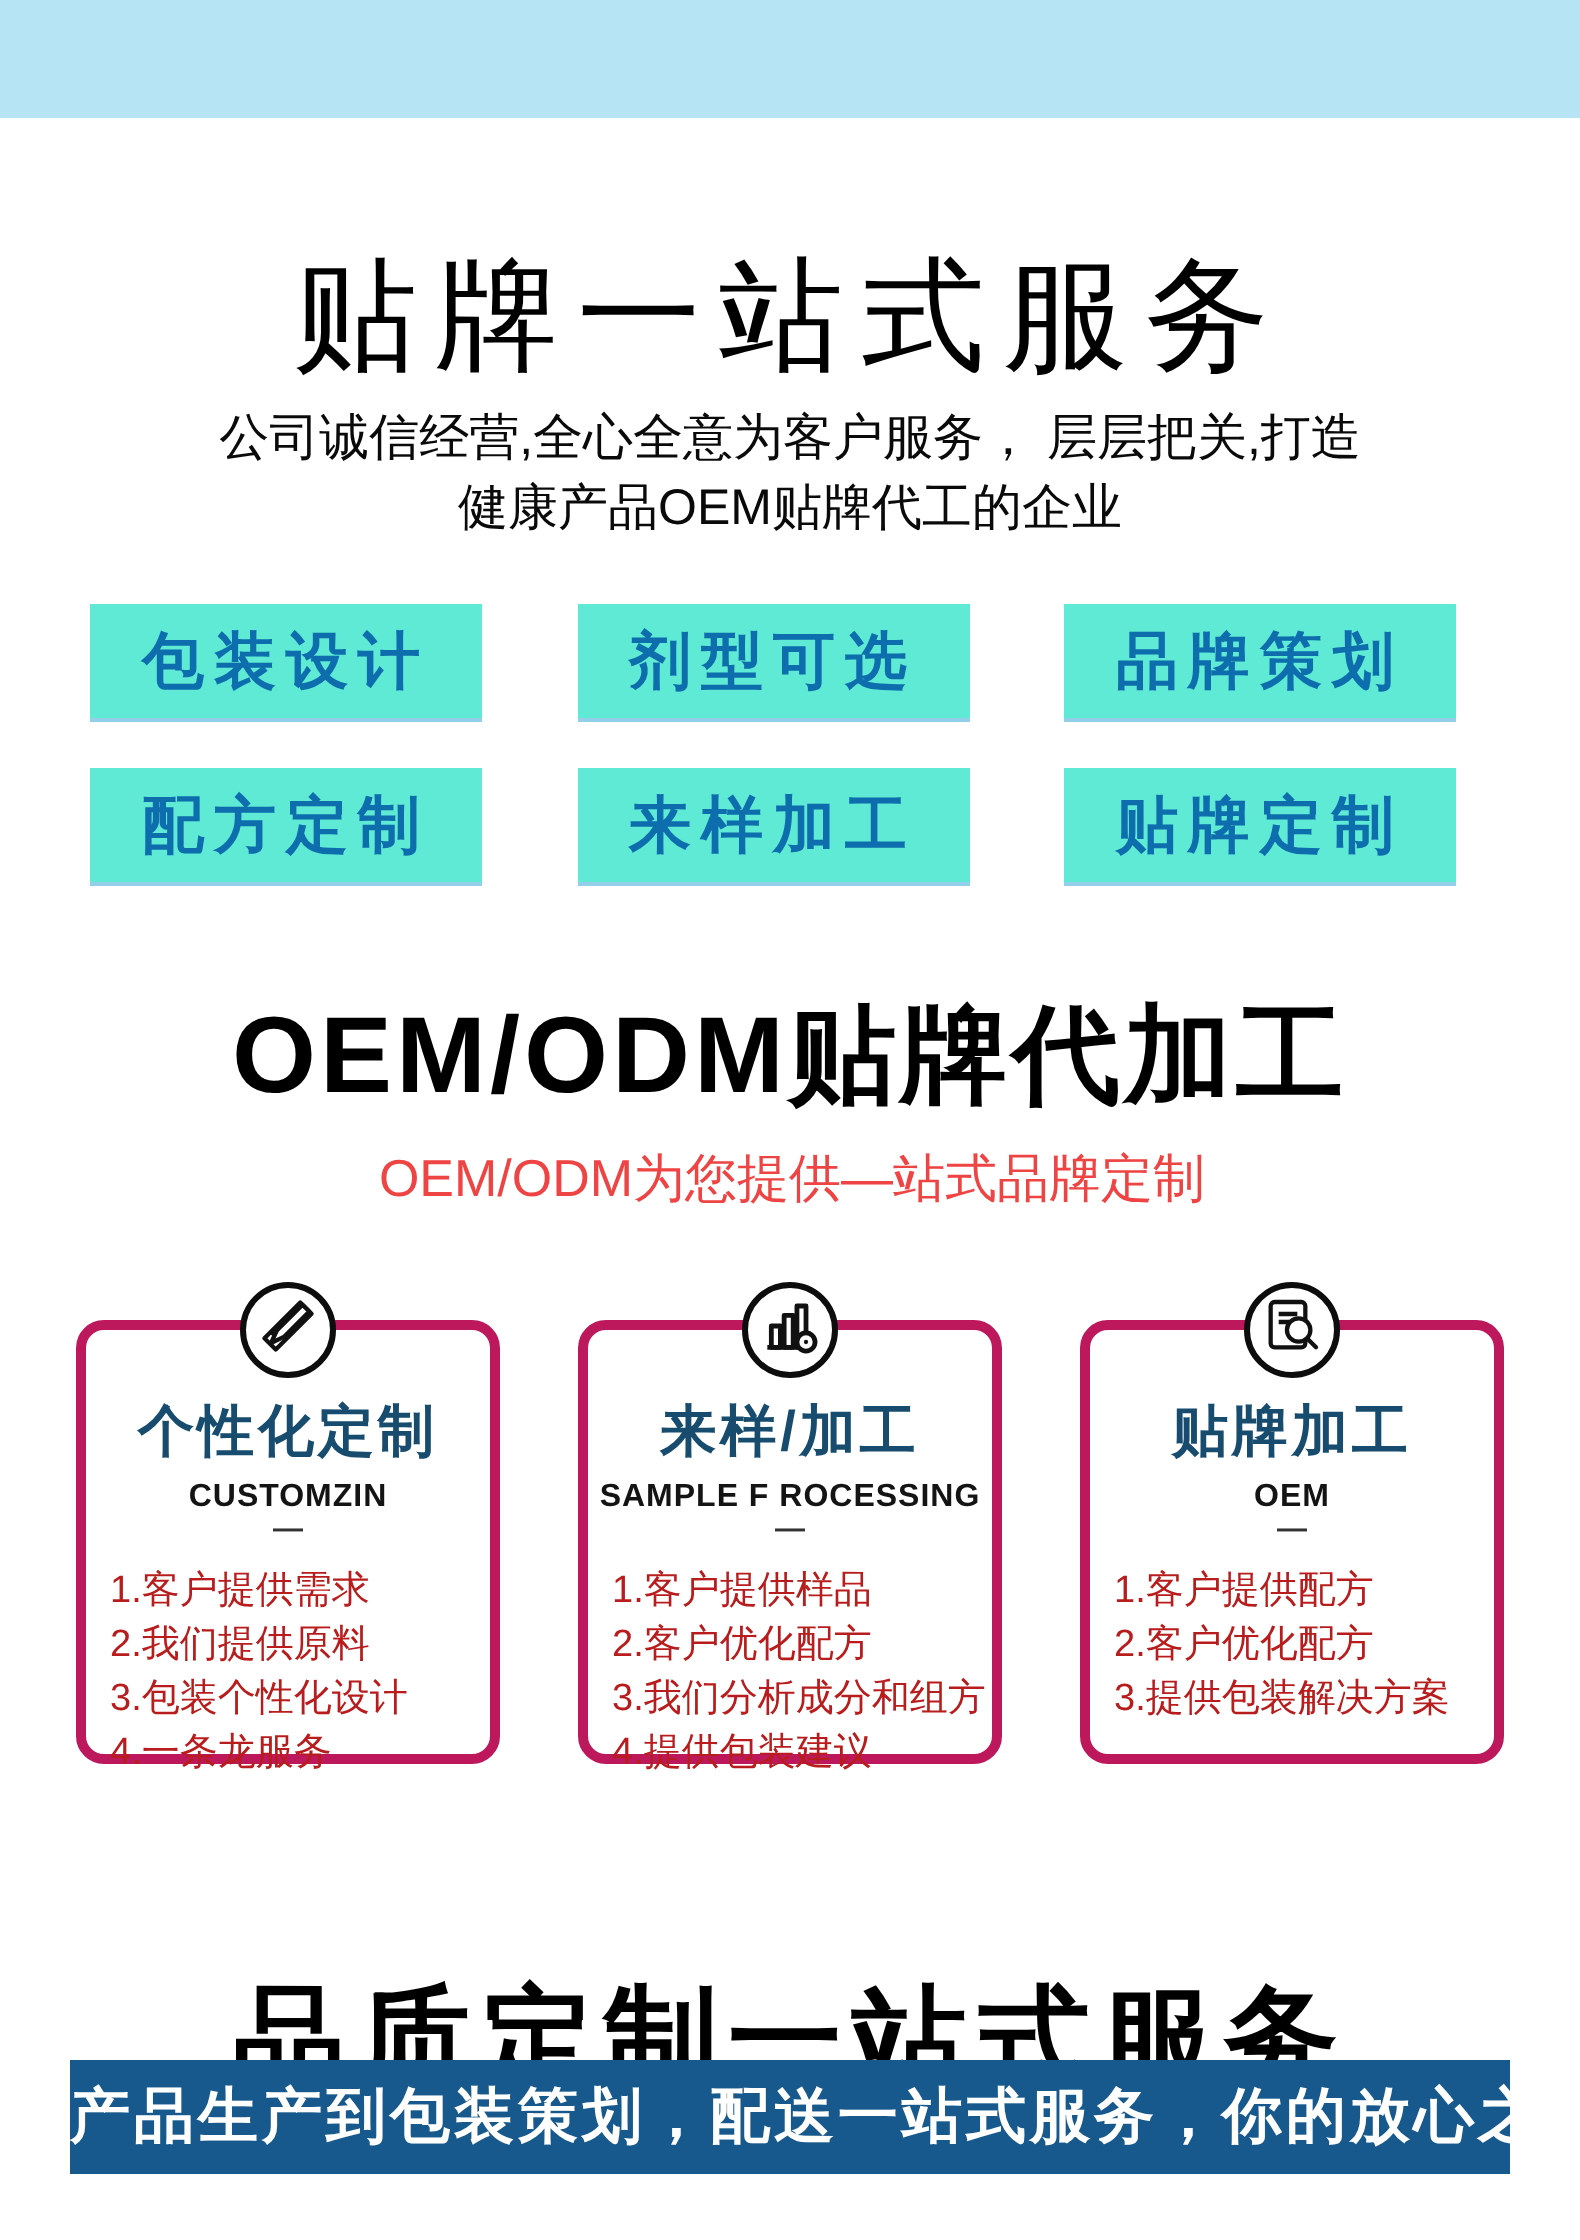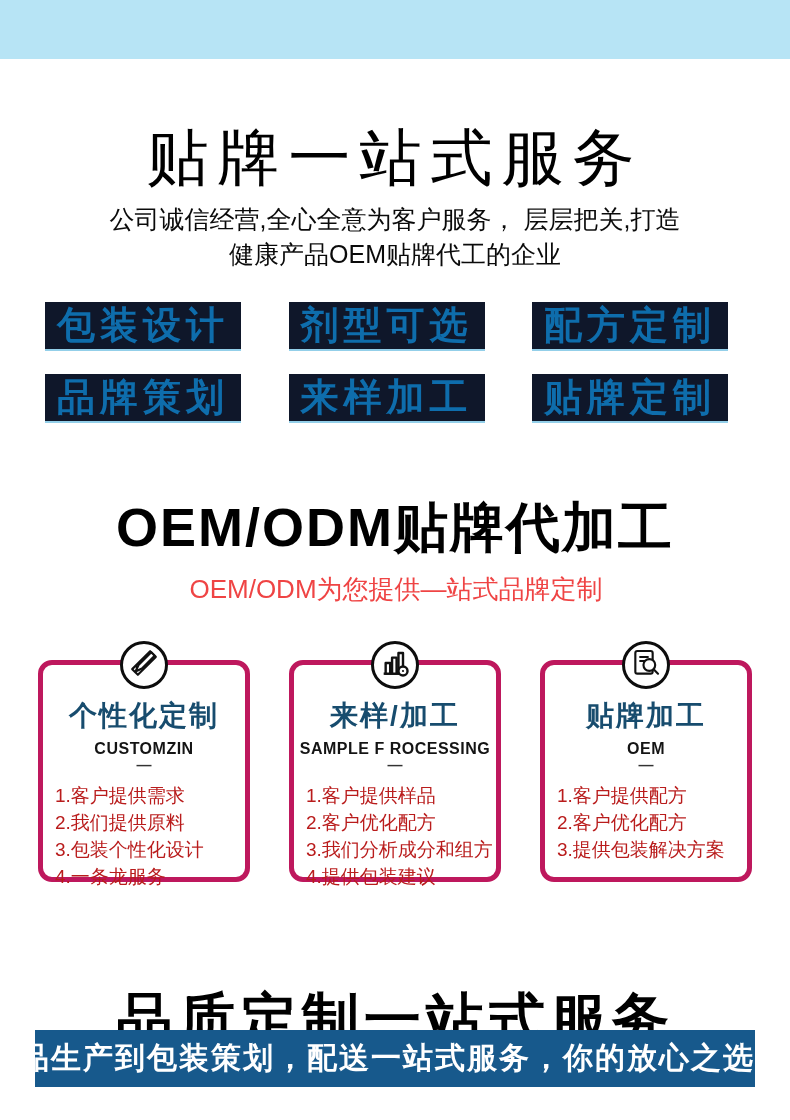"包装设计" .svc-btn { background: #0f172a -> #5eead4; font-size: 38px -> 31px; height: 49px -> 59px }
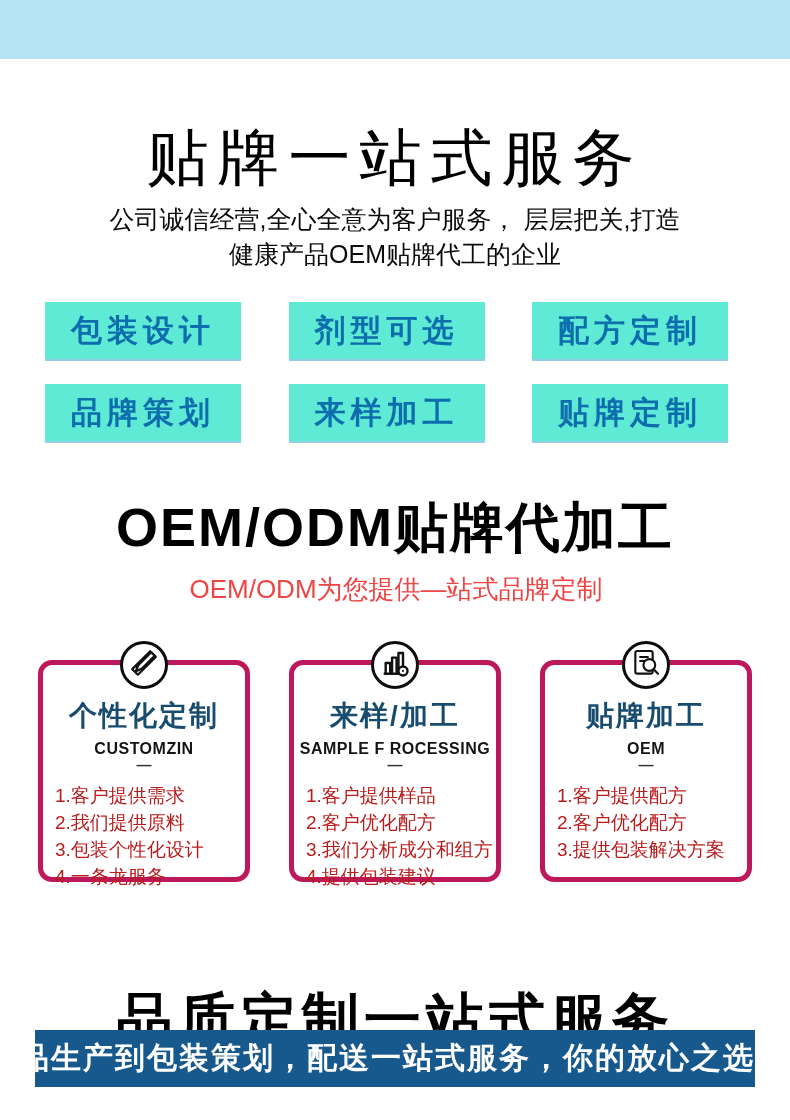"配方定制" button.svc-btn { order: before "品牌策划" -> after "品牌策划" }
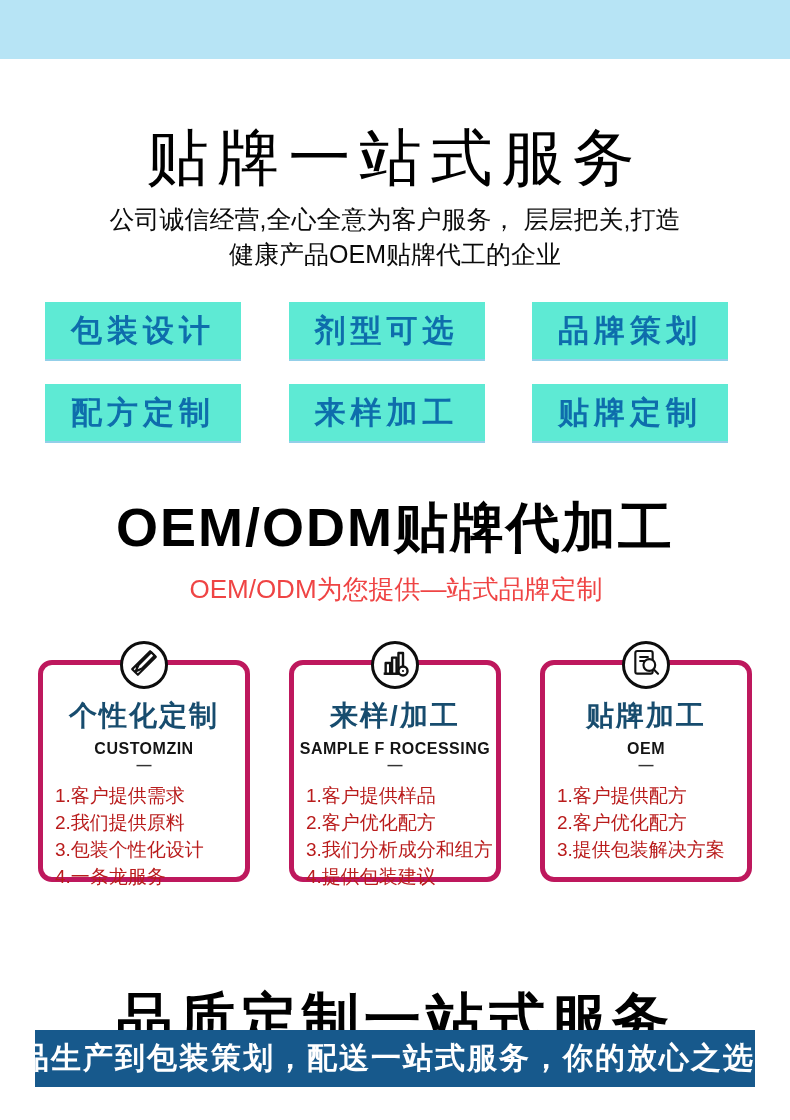"产品生产到包装策划，配送一站式服务，你的放心之选" .footer-banner { justify-content: flex-end -> flex-start }
